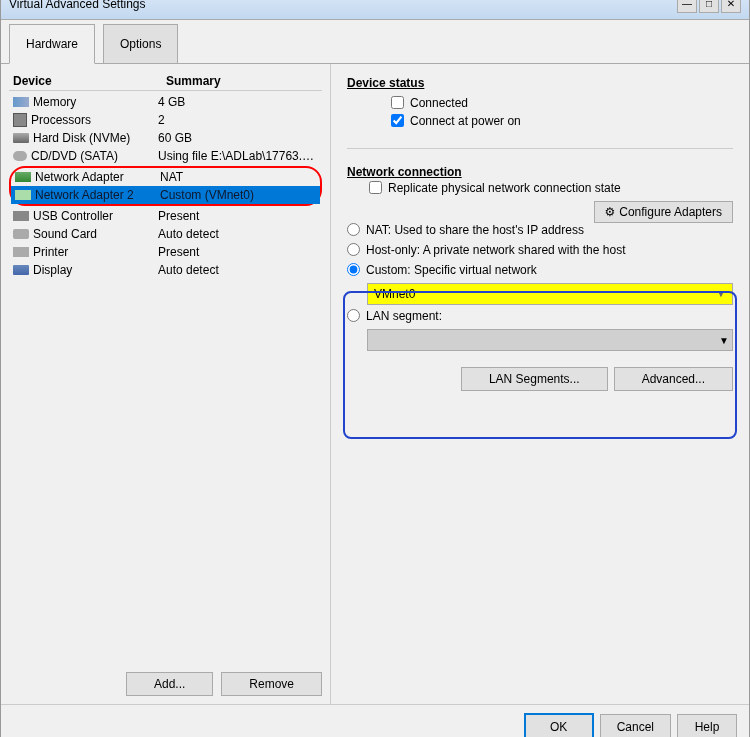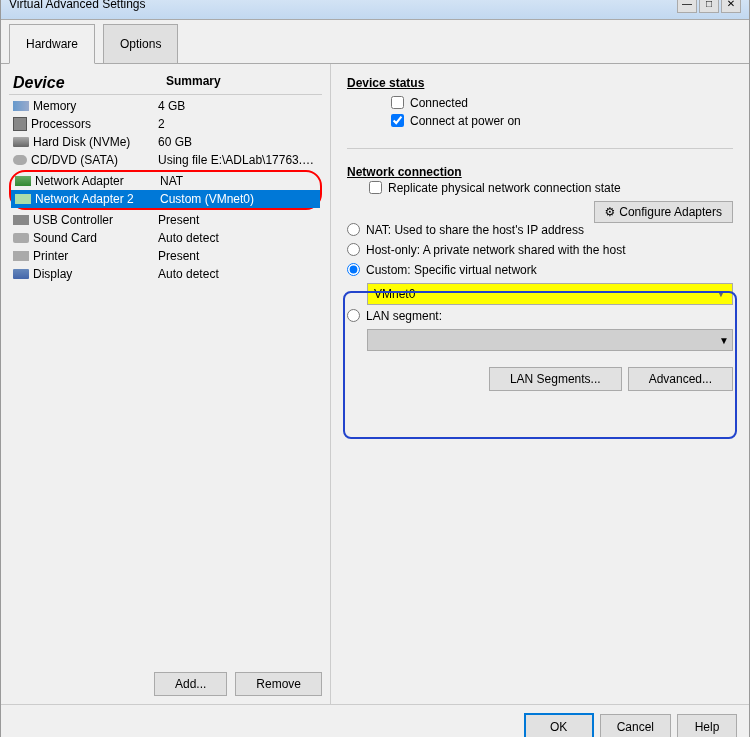"Device" .device-table-header .col-device { font-size: 16px -> 12px; font-style: italic -> none }
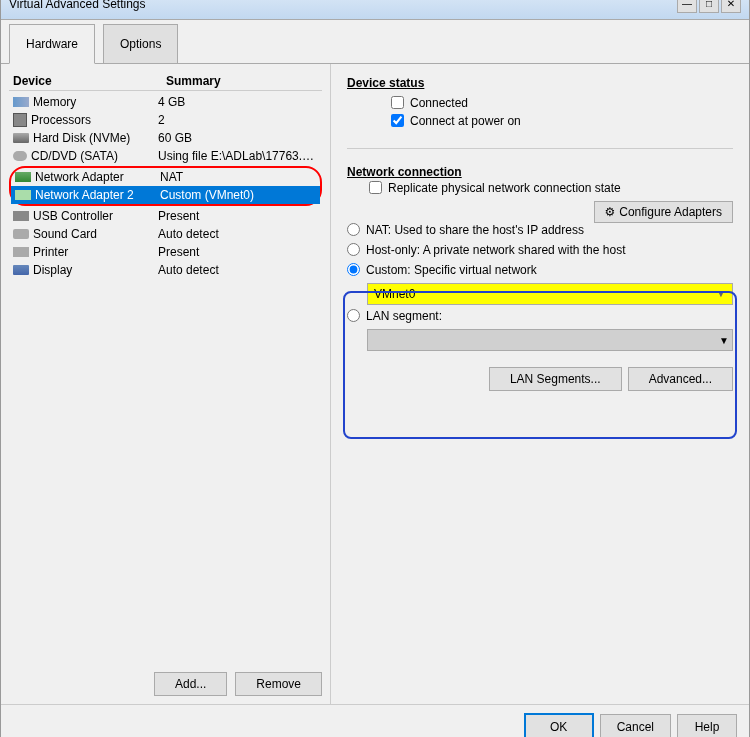"Network Adapter 2" .device-row.highlighted { color: #ffffff -> #0f172a }
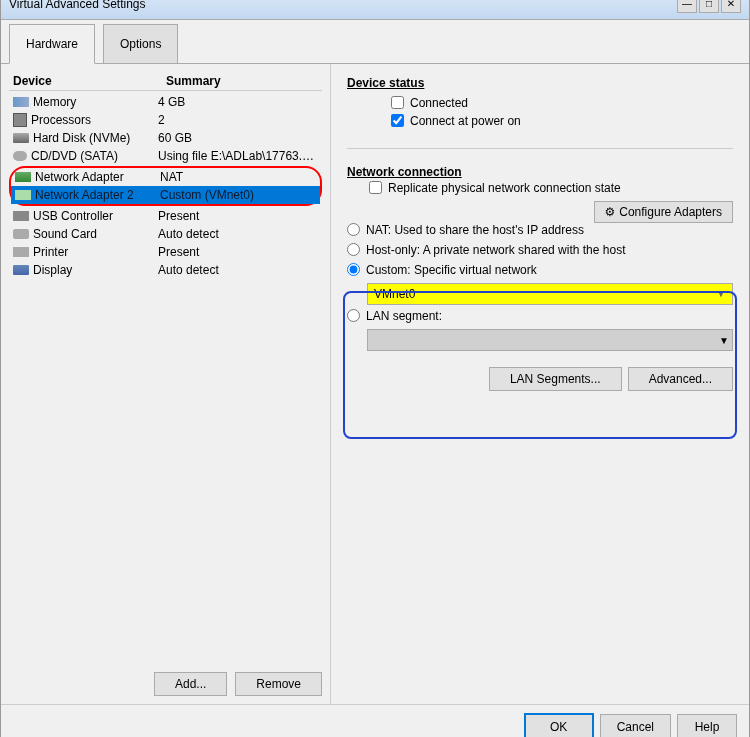"LAN Segments..." .btn { padding: 4px 20px -> 4px 27px }
